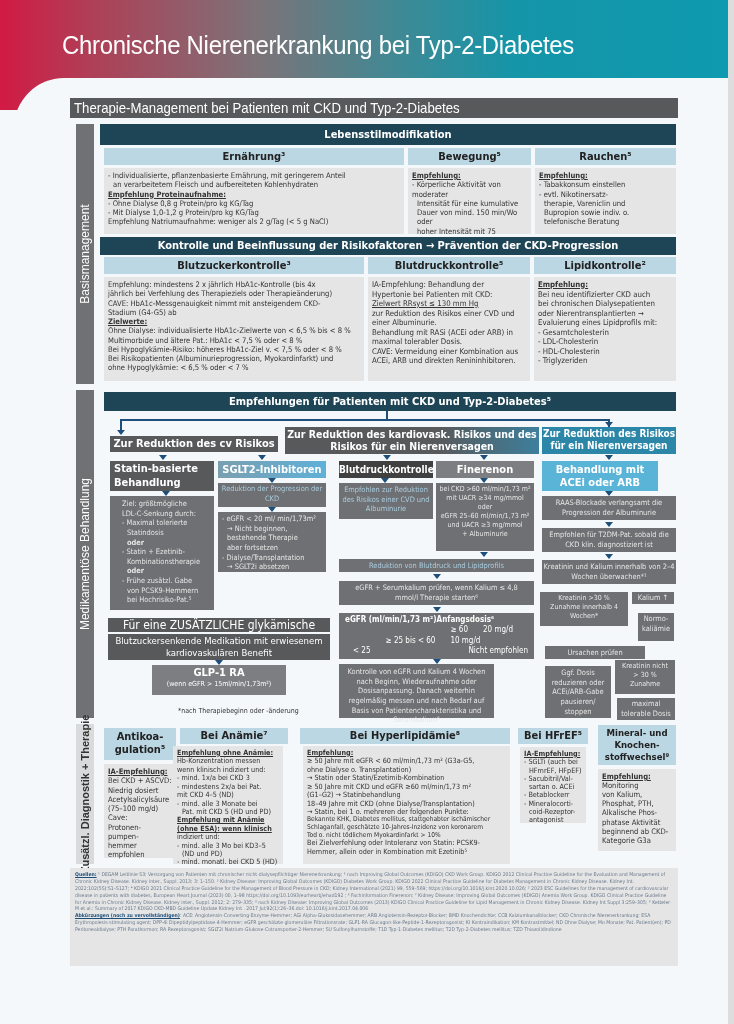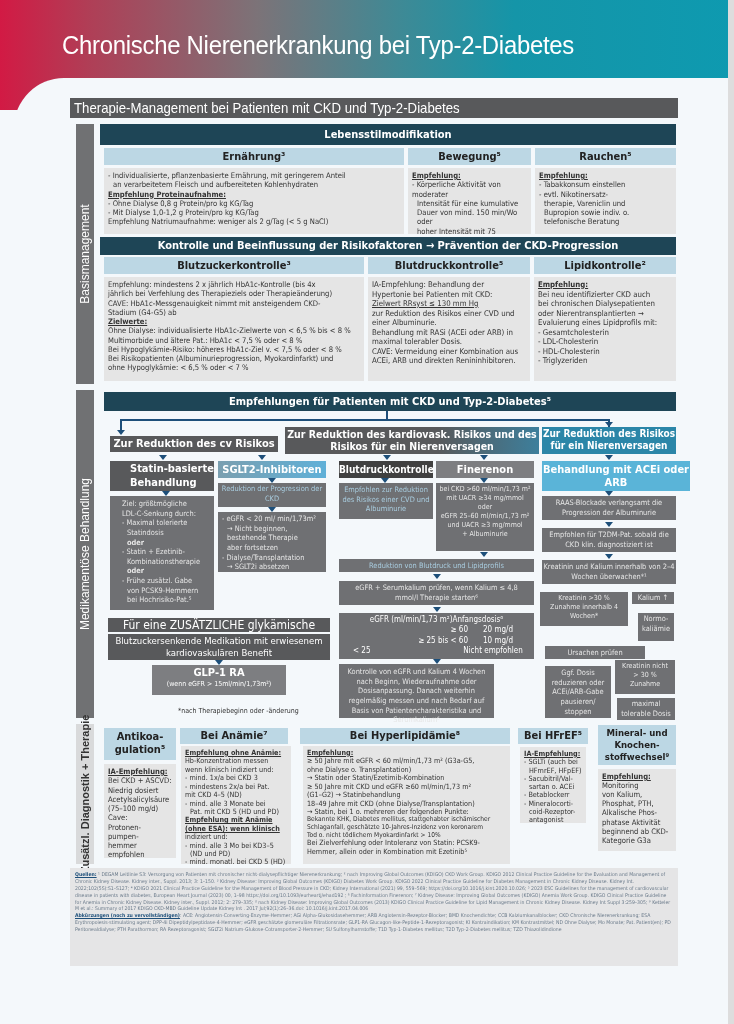"Statin-basierte Behandlung" div.abs { padding-left: 20px -> 4px }
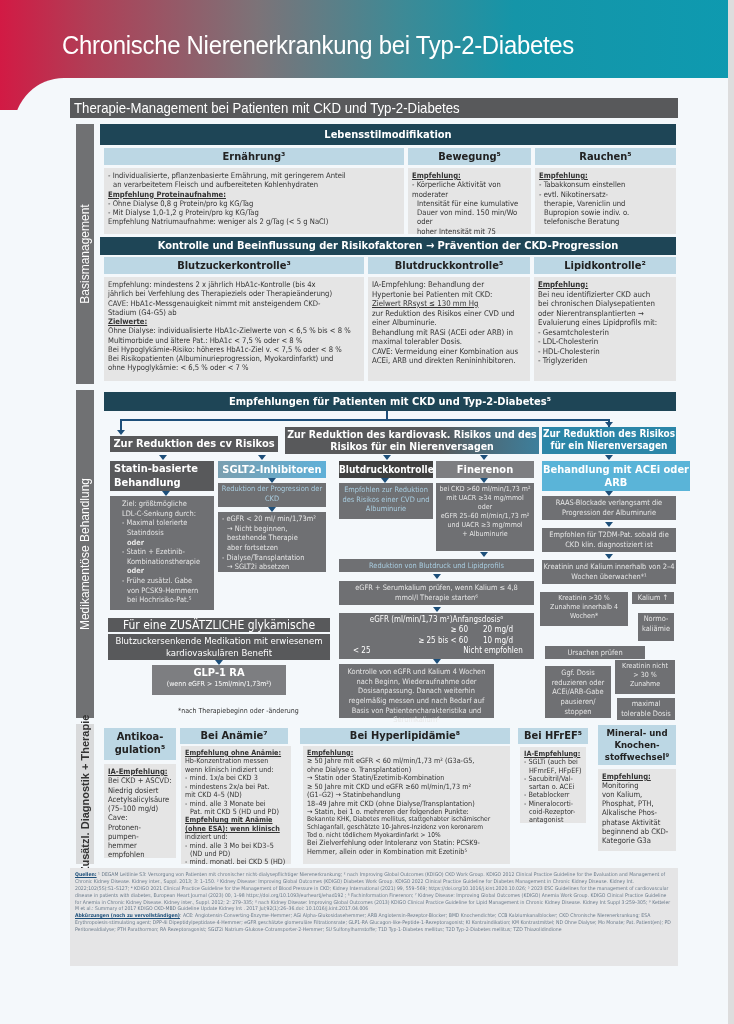"Behandlung mit ACEi oder ARB" div.abs { width: 148px -> 116px }
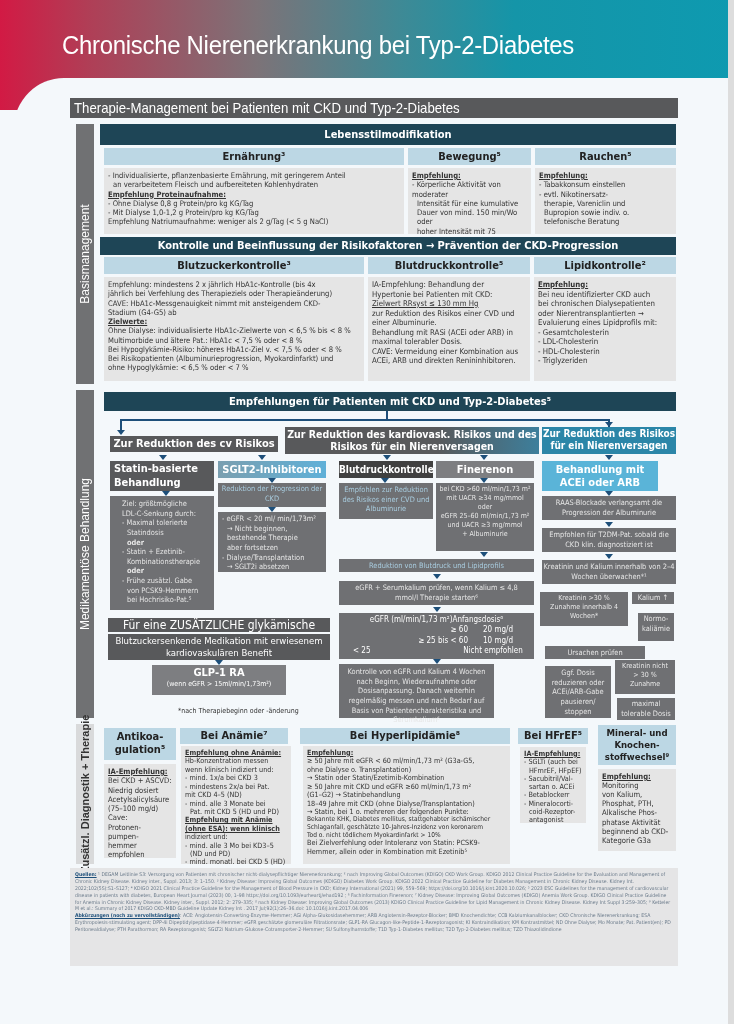"eGFR (ml/min/1,73 m²)" div { font-weight: normal -> bold; justify-content: center -> flex-start }
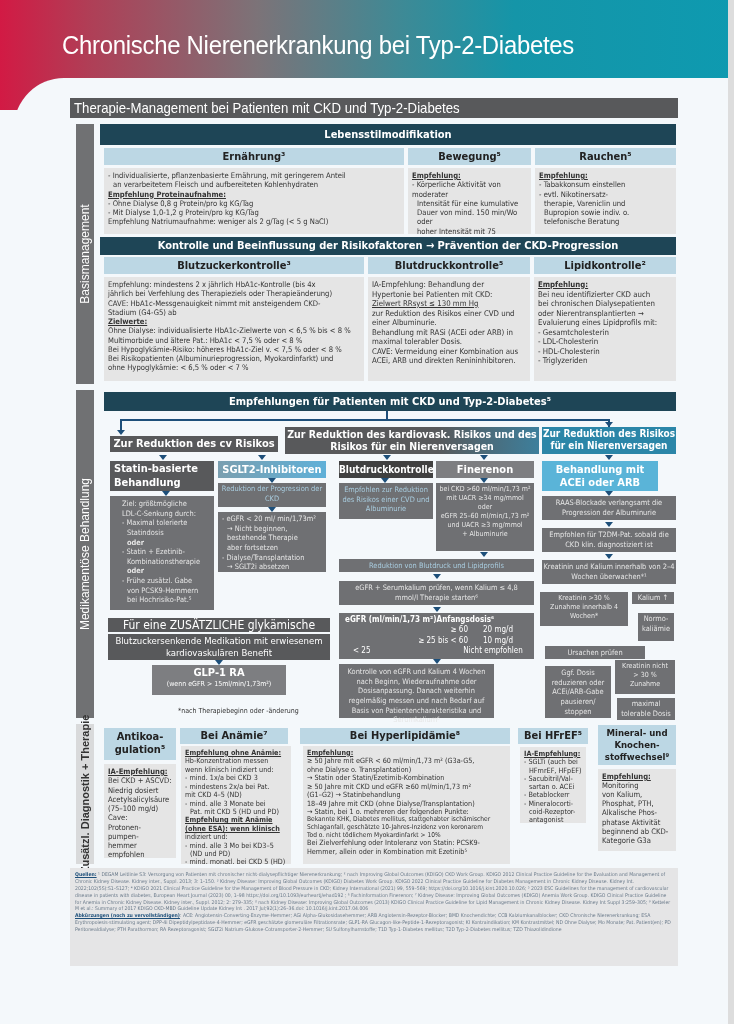"≥ 25 bis < 60" div { justify-content: flex-end -> center }
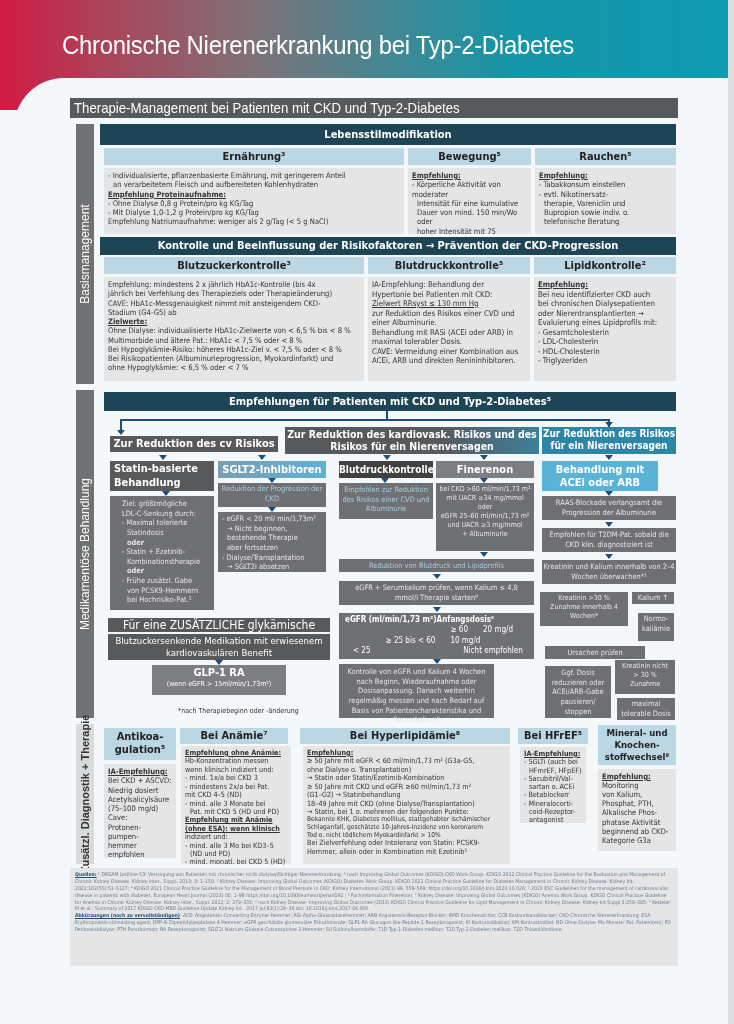"Nicht empfohlen" span { text-align: none -> right }
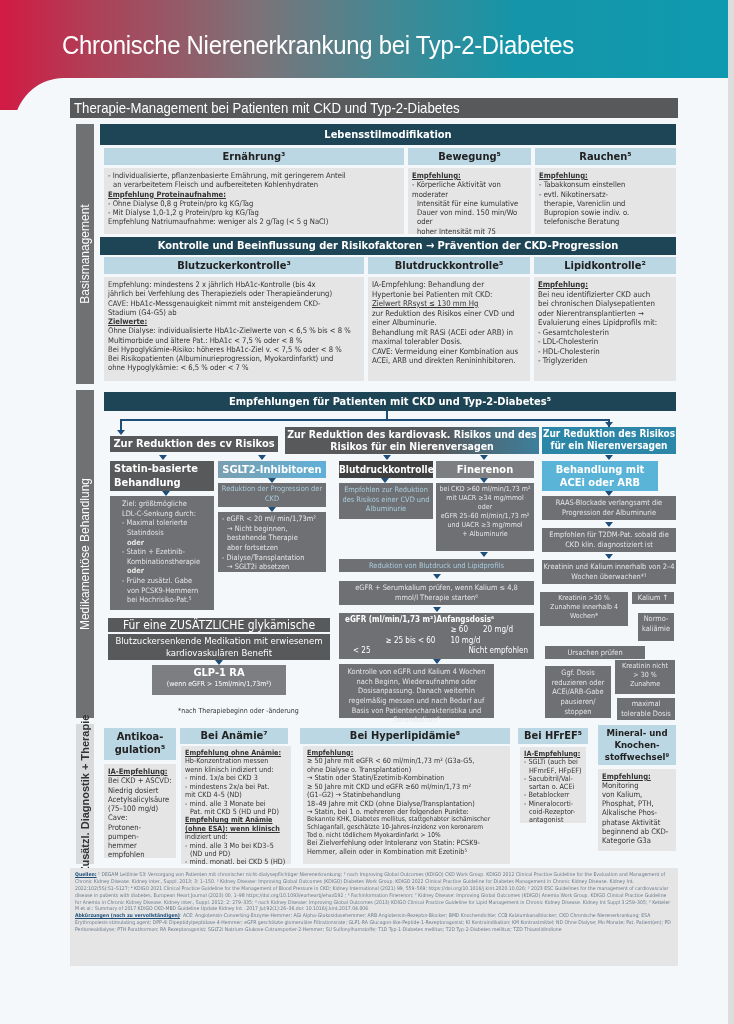"Empfehlung ohne Anämie:" div.abs { left: 181px -> 173px }
